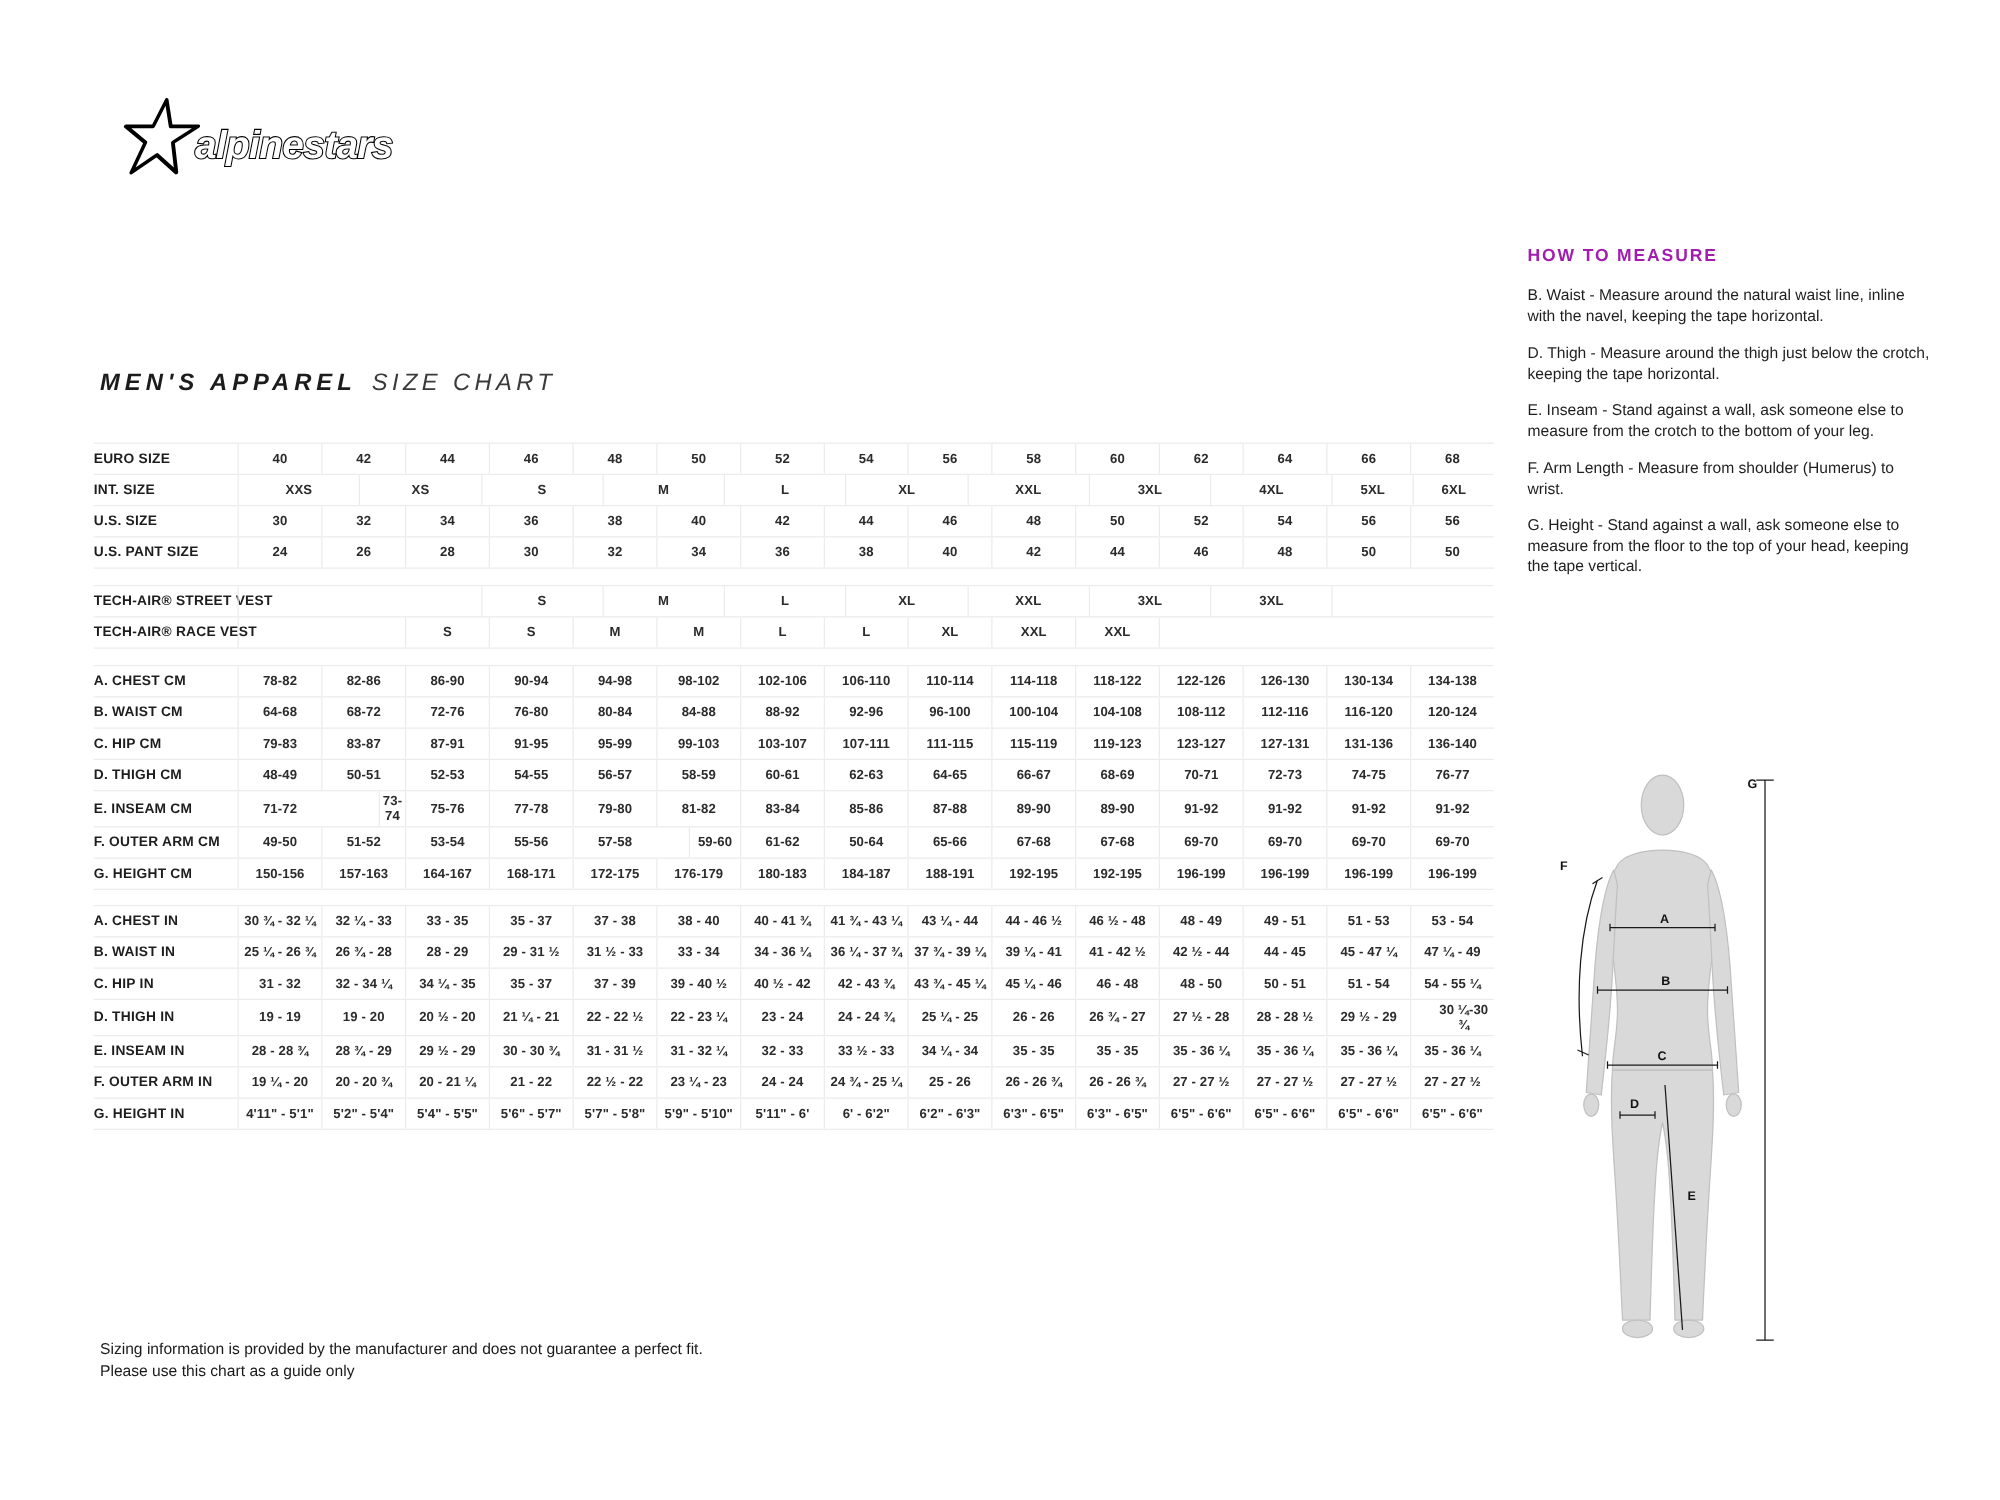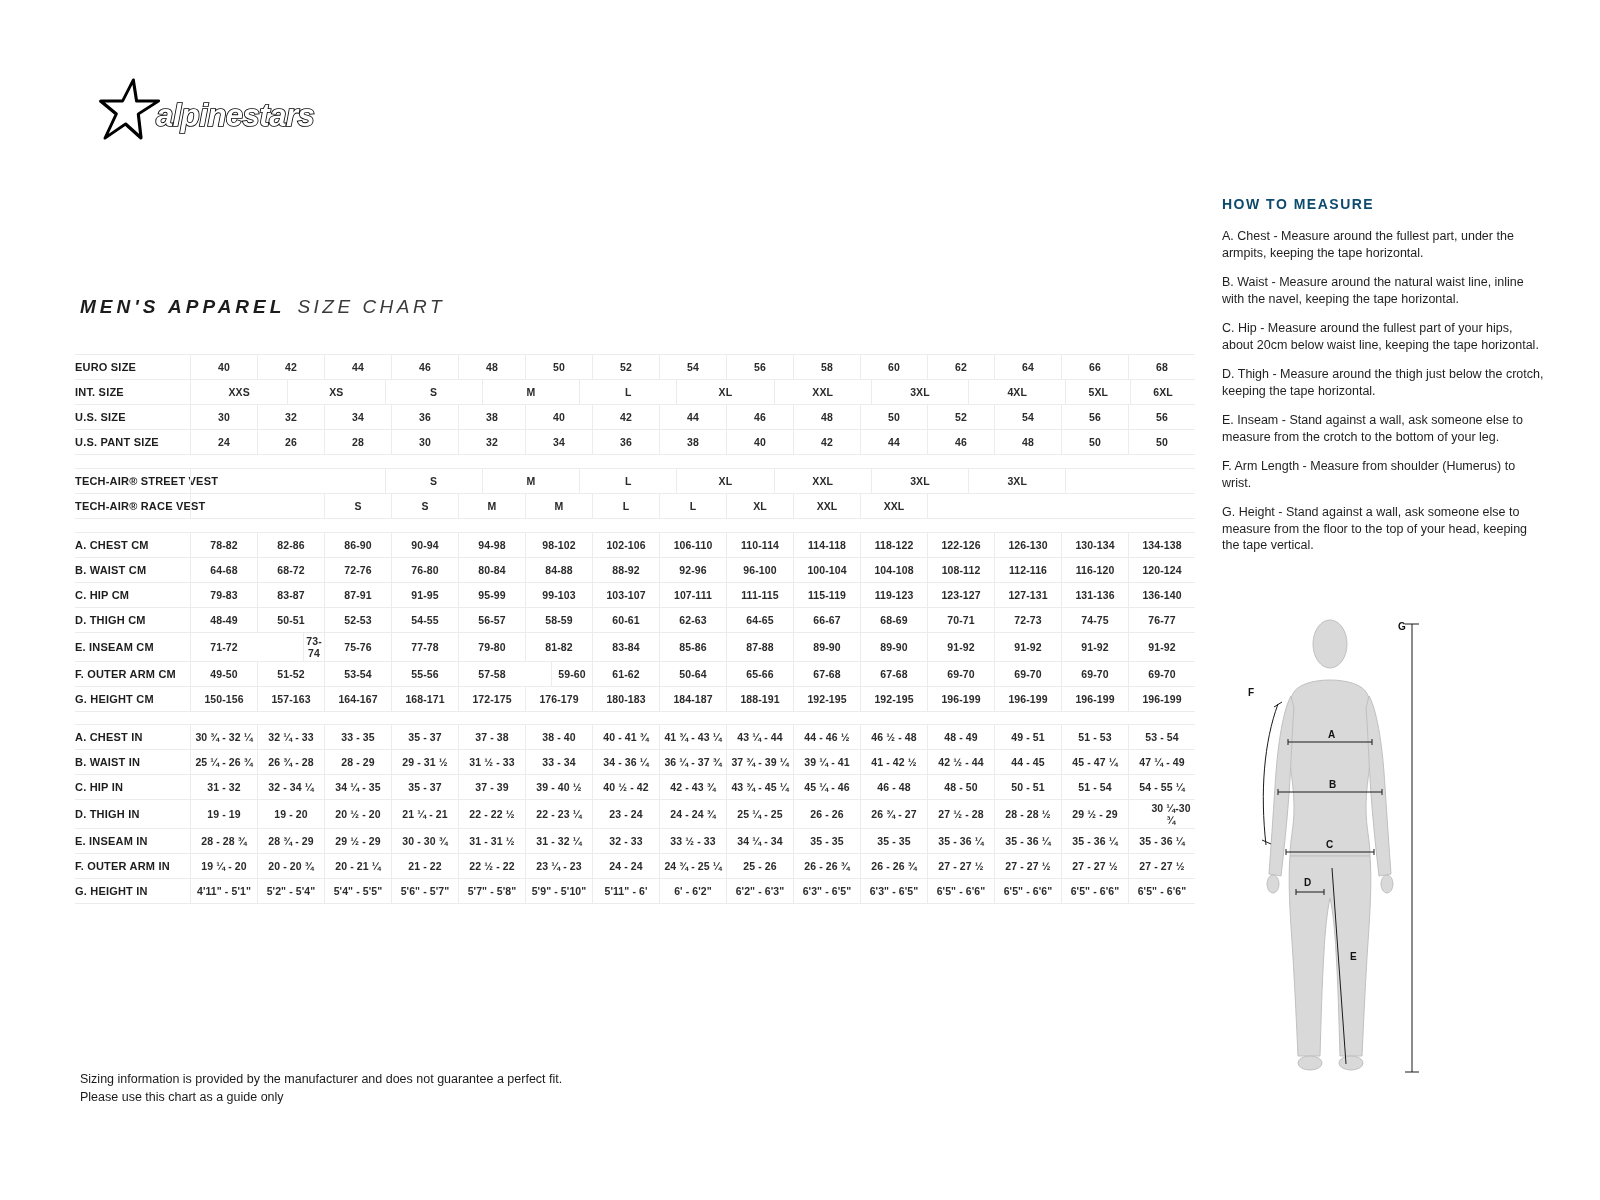"HOW TO MEASURE" .measure-heading { color: #0c4a6e -> #a21caf }
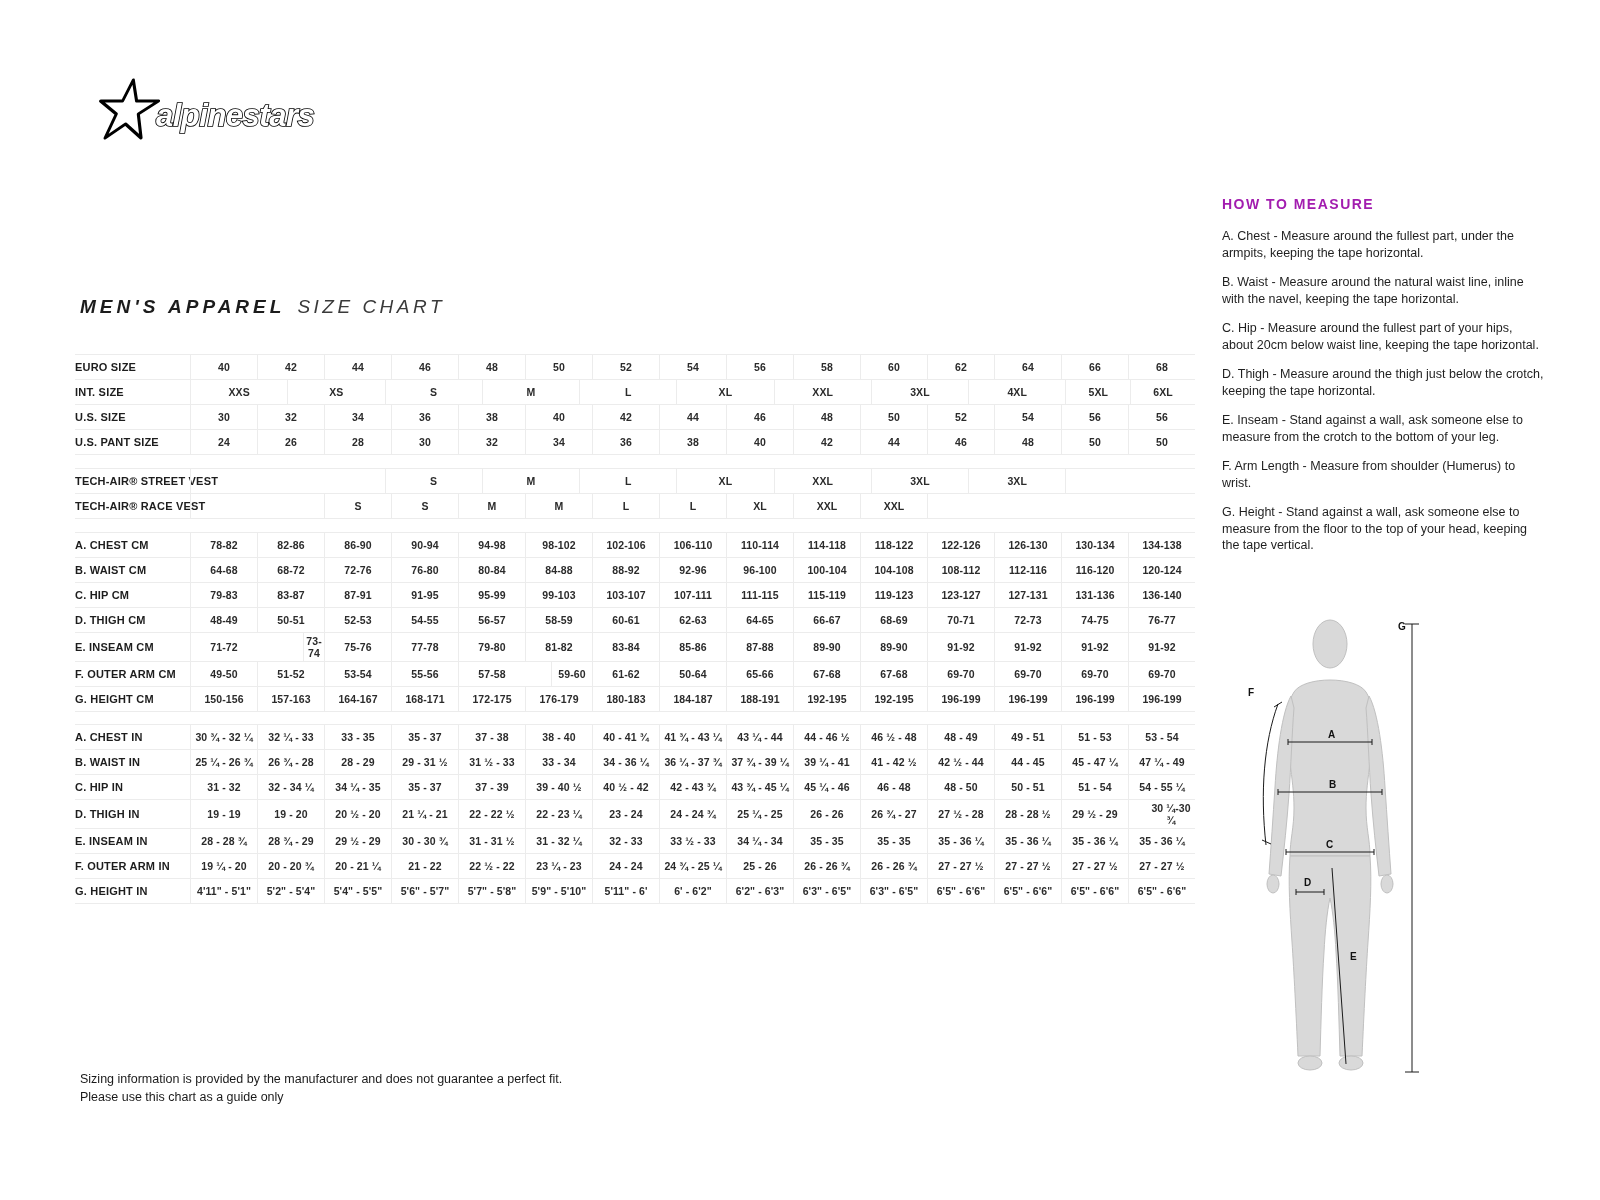"A. Chest - Measure around" p { html: <p>A. Chest - Measure around the fullest part, under the armpits, keeping the tape horizontal.</p> -> none }
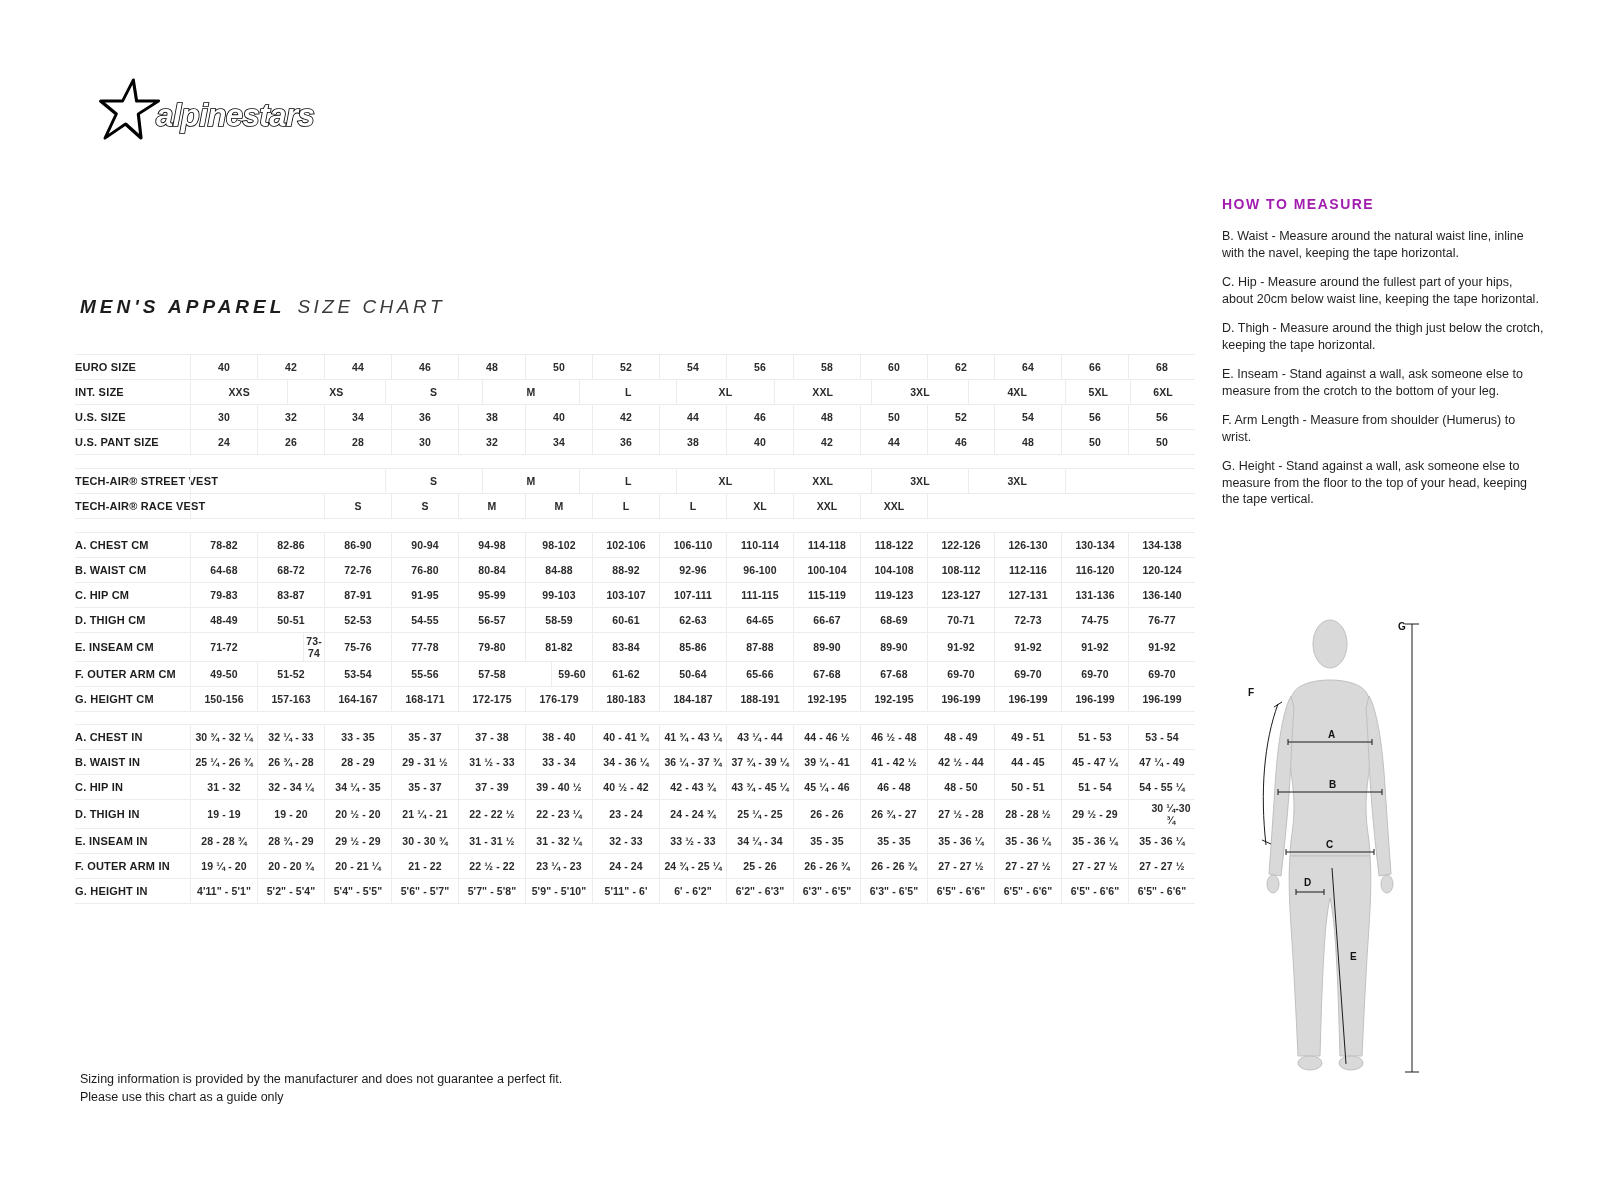"C. Hip - Measure around" p { html: <p>C. Hip - Measure around the fullest part of your hips, about 20cm below waist line, keeping the tape horizontal.</p> -> none }
